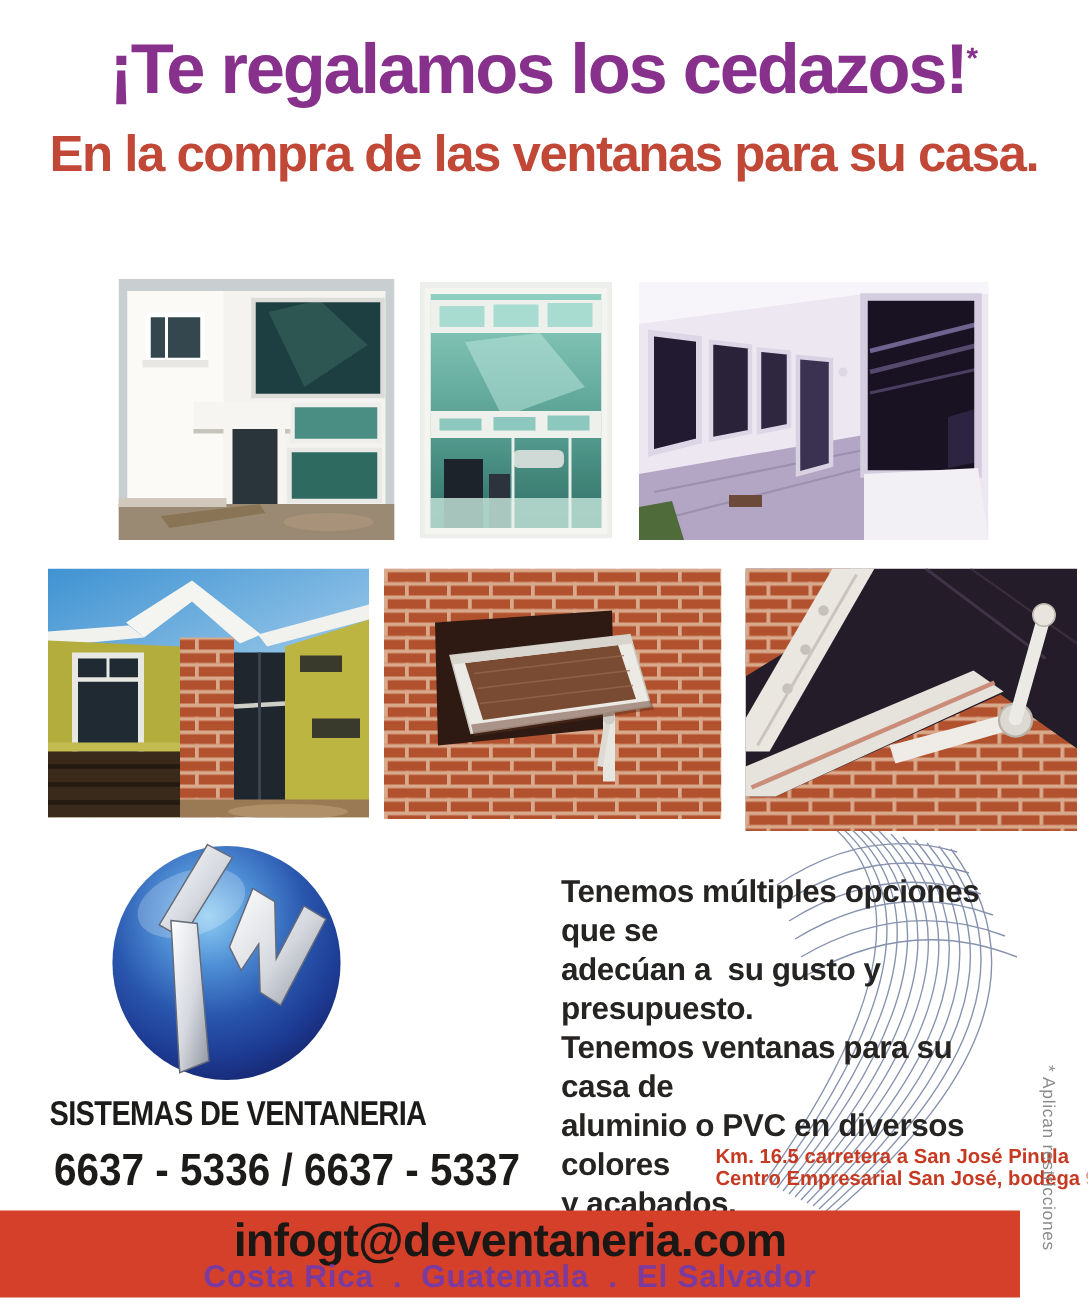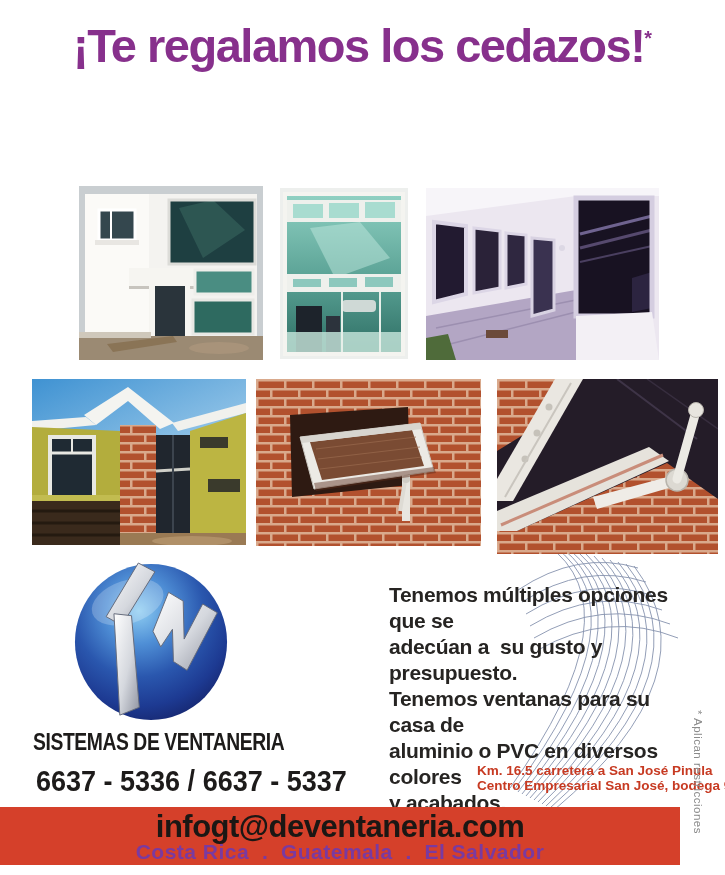"En la compra de las" h2.subheadline { html: none -> <h2>En la compra de las ventanas para su casa.</h2> }
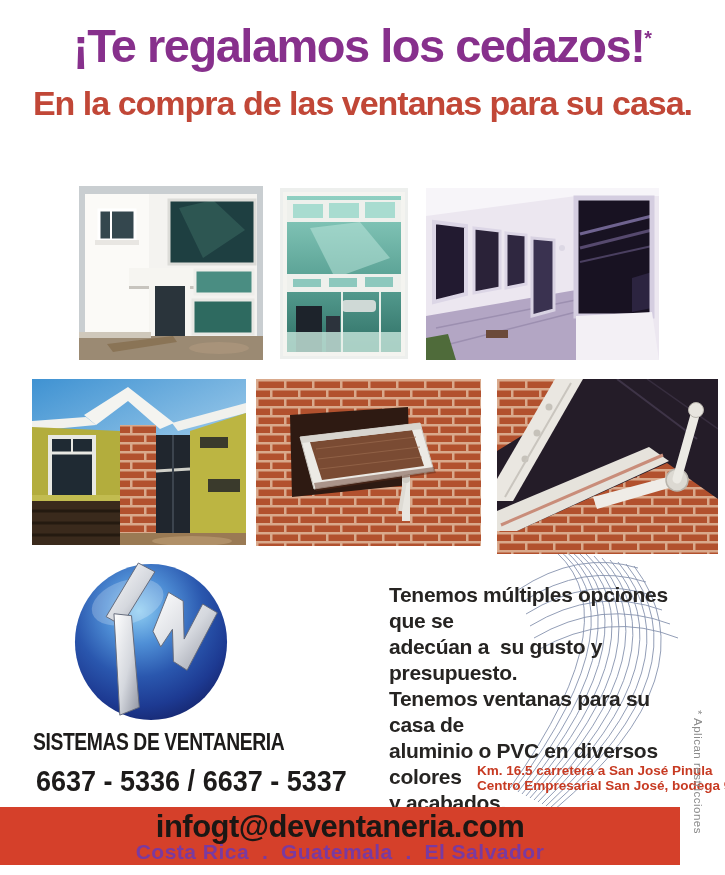"Tenemos múltiples opciones que se" .promo { left: 389px -> 374px }
